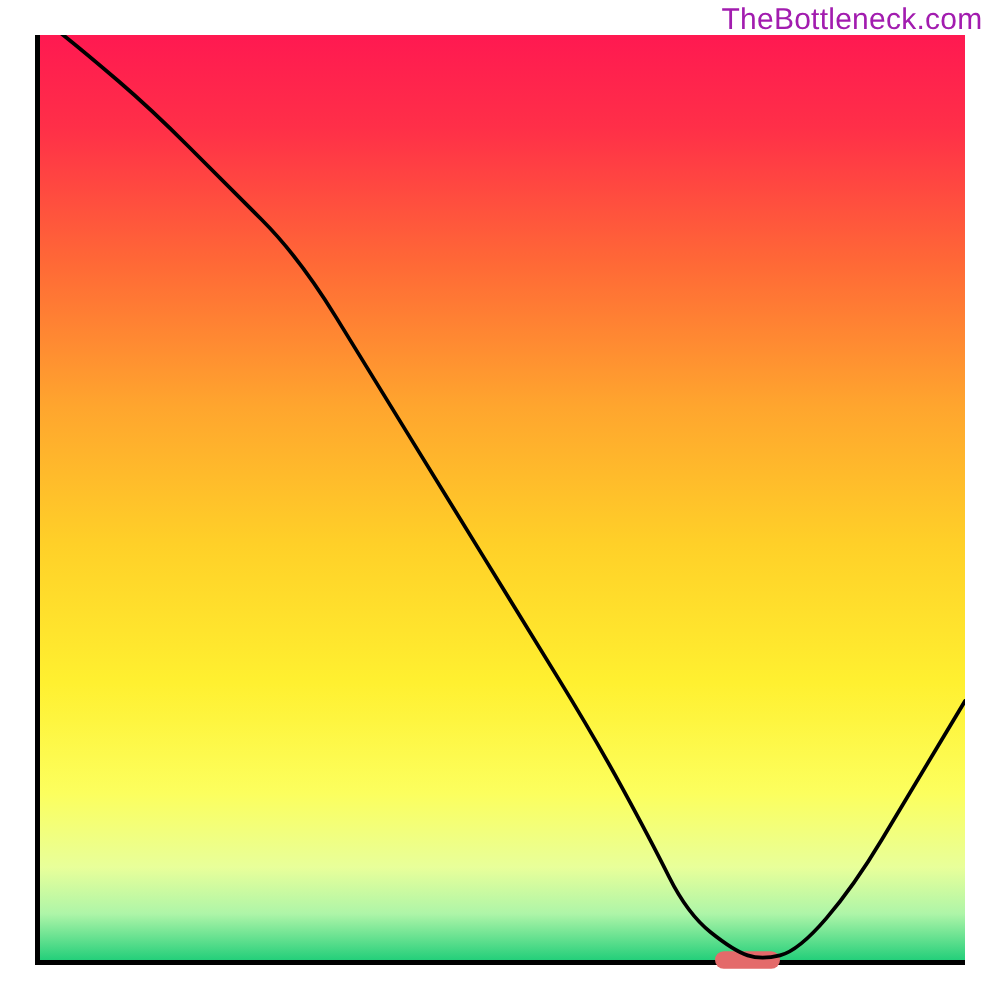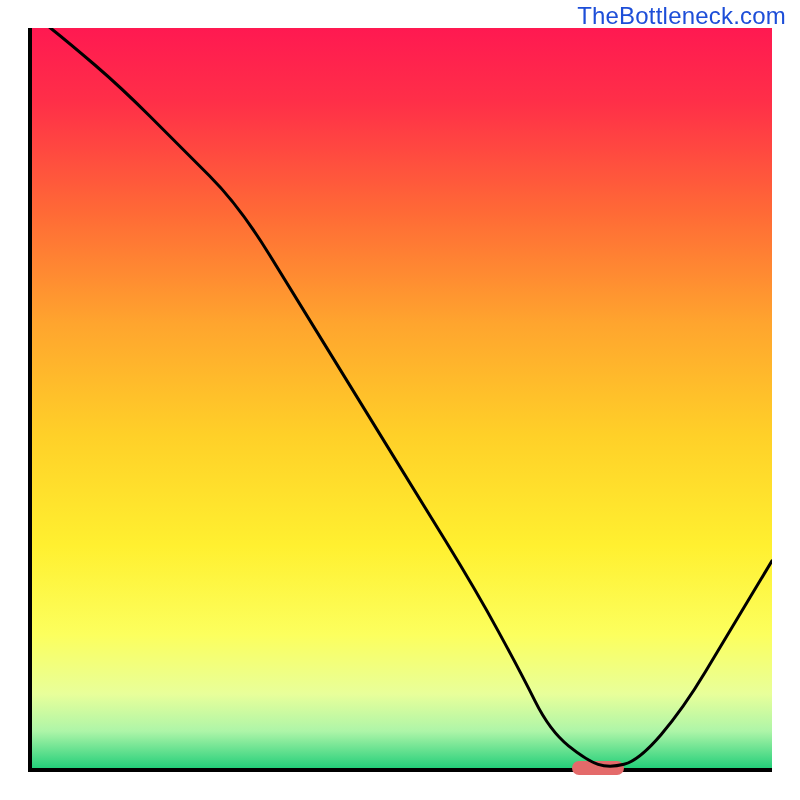"TheBottleneck.com" .watermark { color: #1d4ed8 -> #a21caf }
